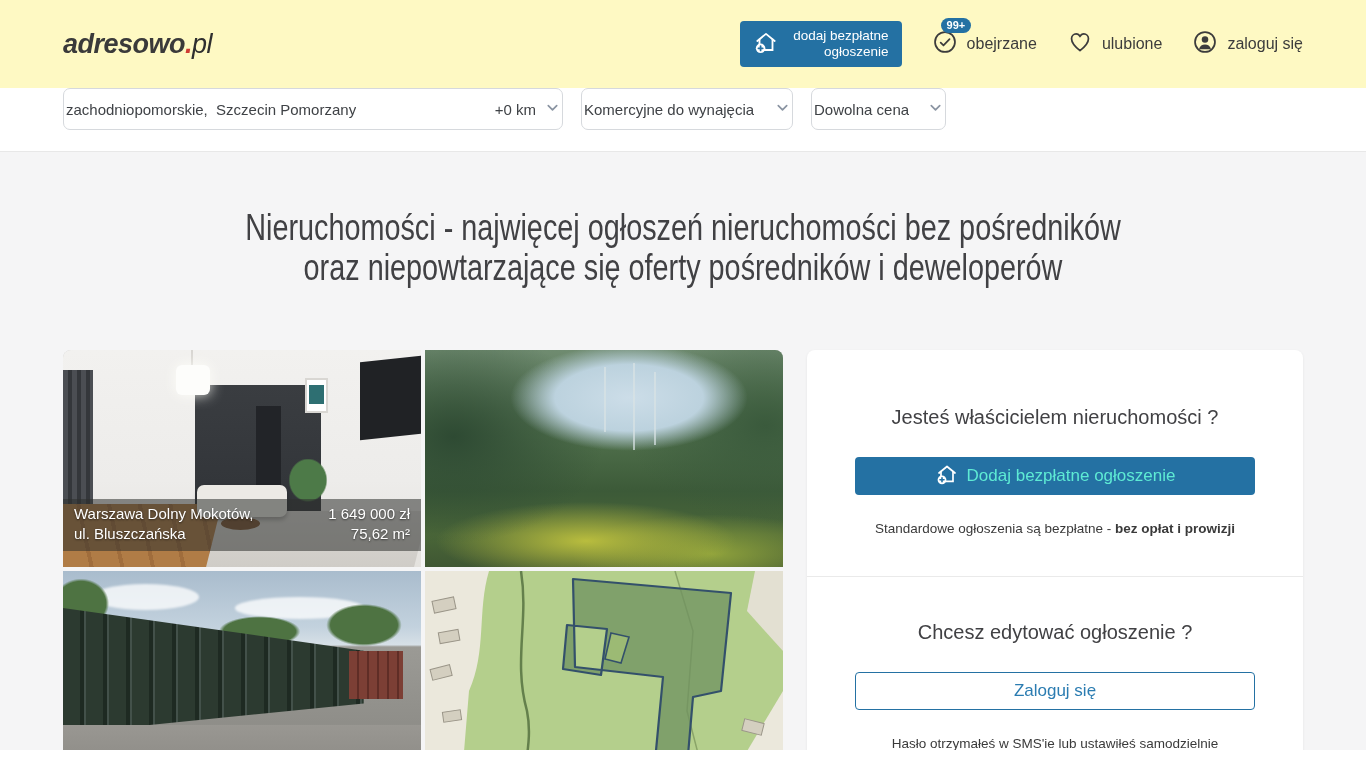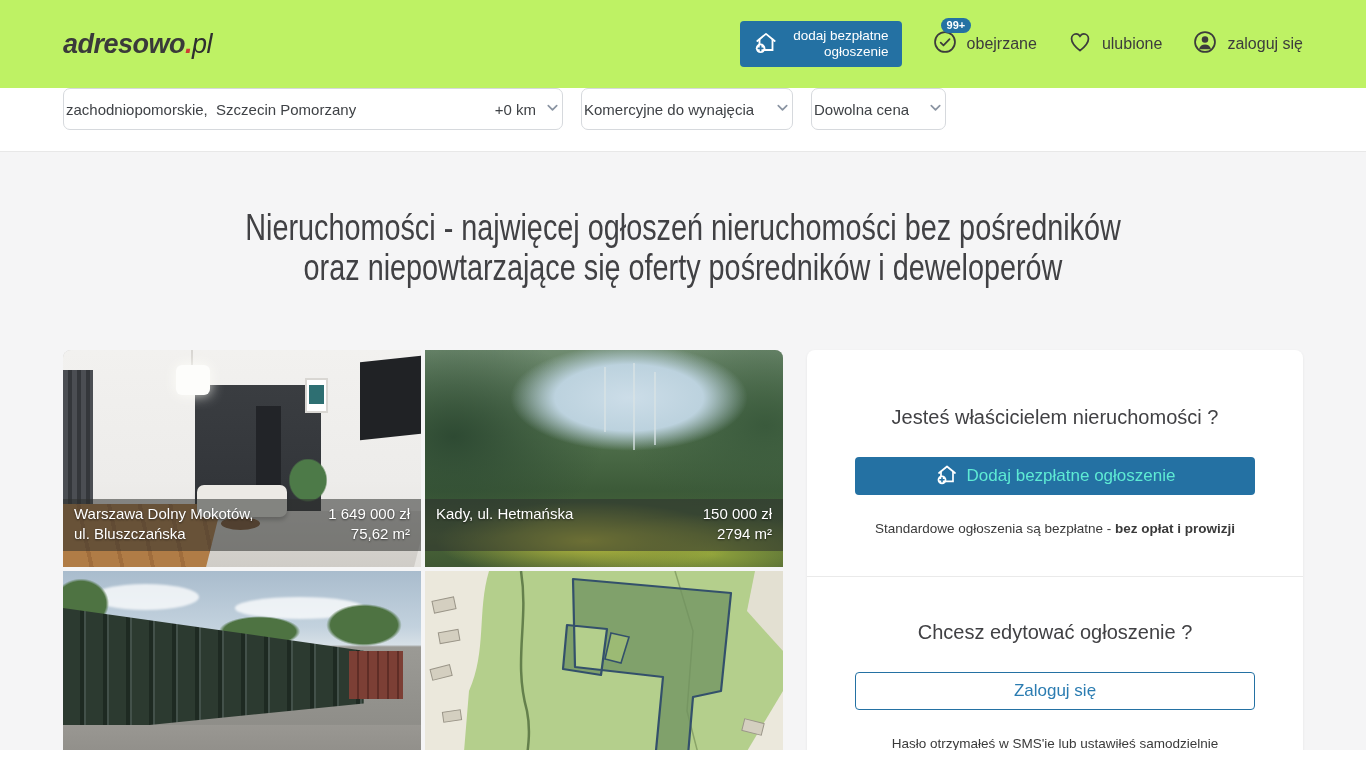"adresowo.pl" .header { background: #bef264 -> #fef9c3 }
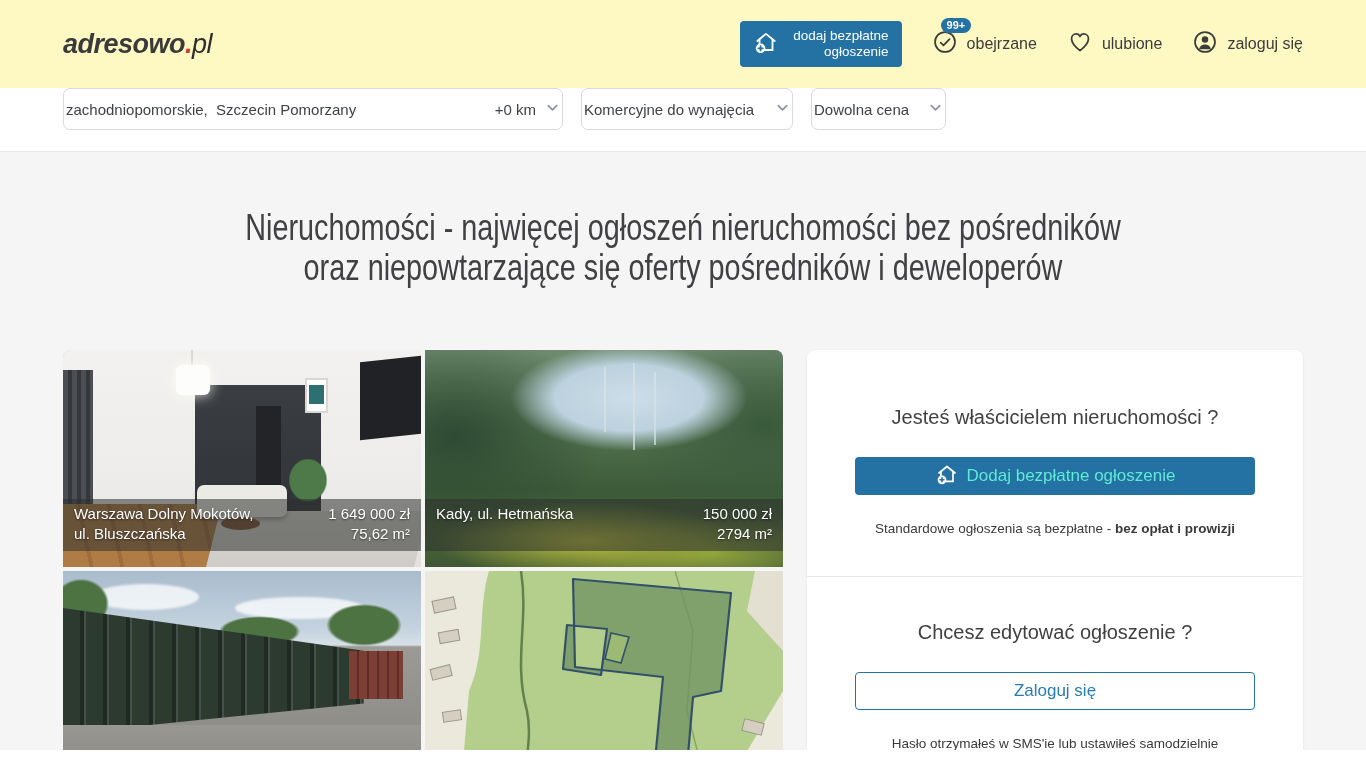"Kady, ul. Hetmańska" div.overlay { html: <div> <div> <span>Kady, ul. Hetmańska</span> <span>150 000 zł</span> </div> <div> <span></span> <span>2794 m²</span> </div> </div> -> none }
